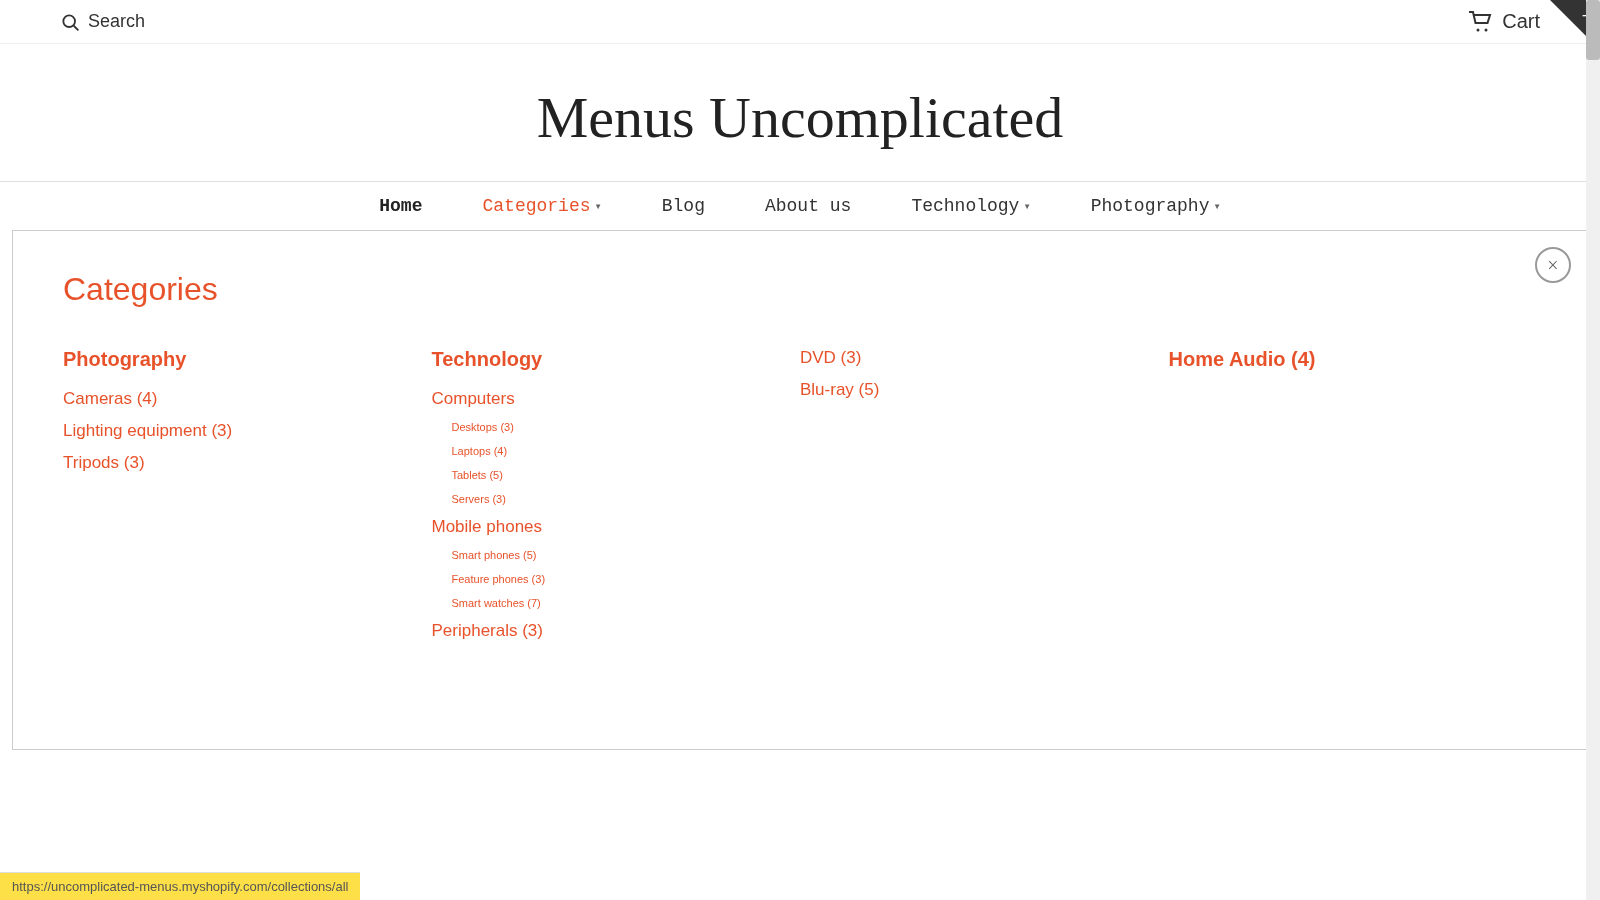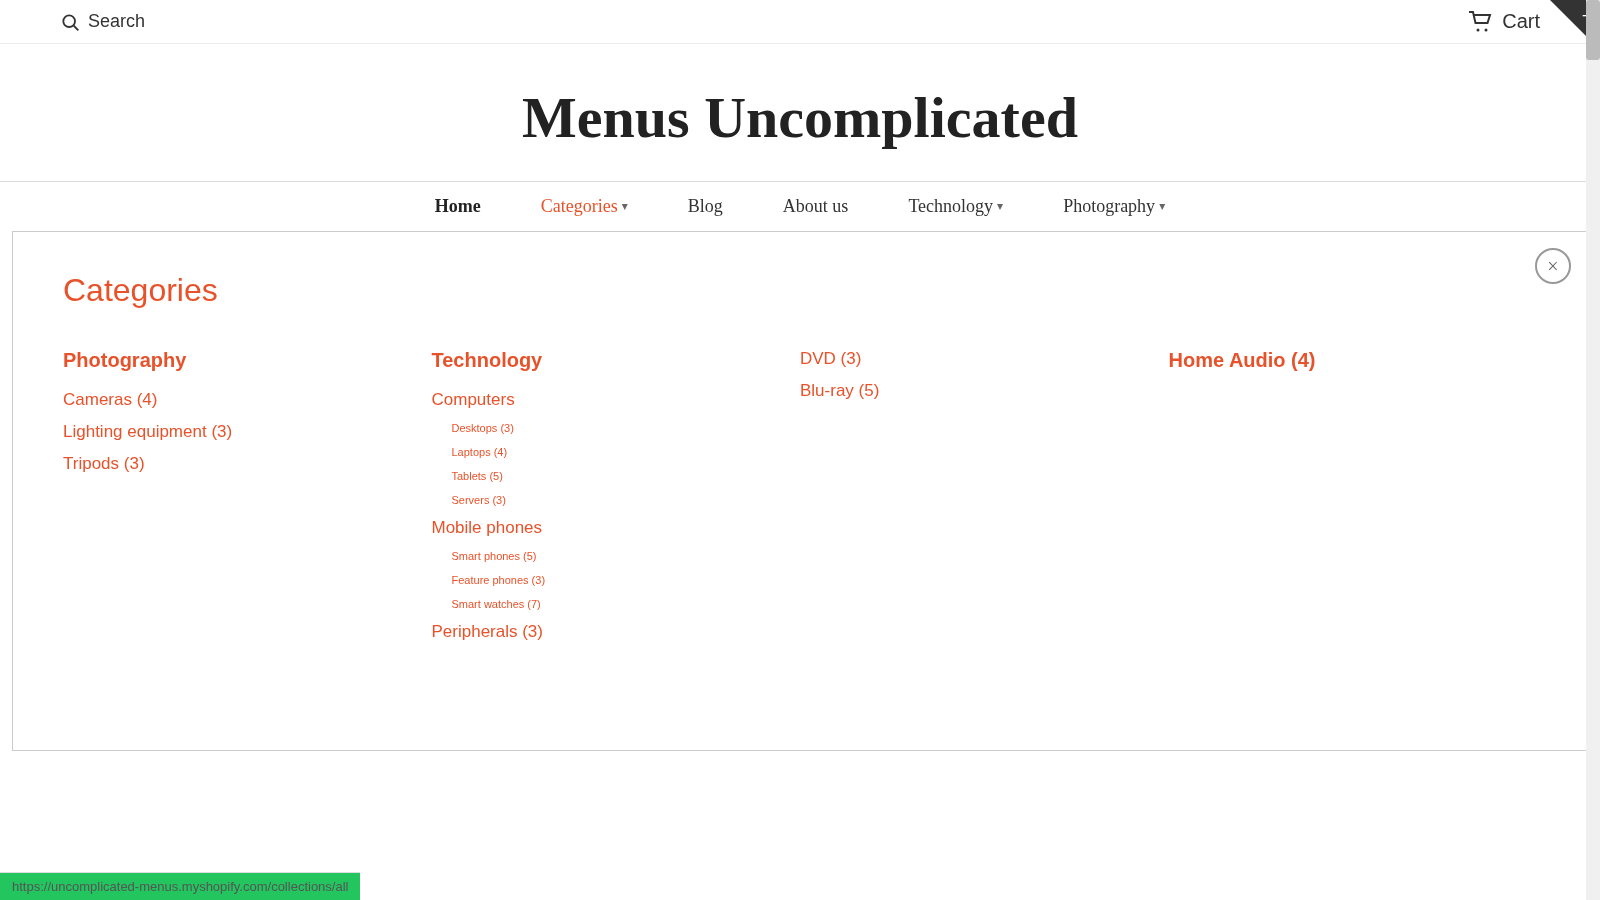"Menus Uncomplicated" .site-title { font-weight: 700 -> 400 }
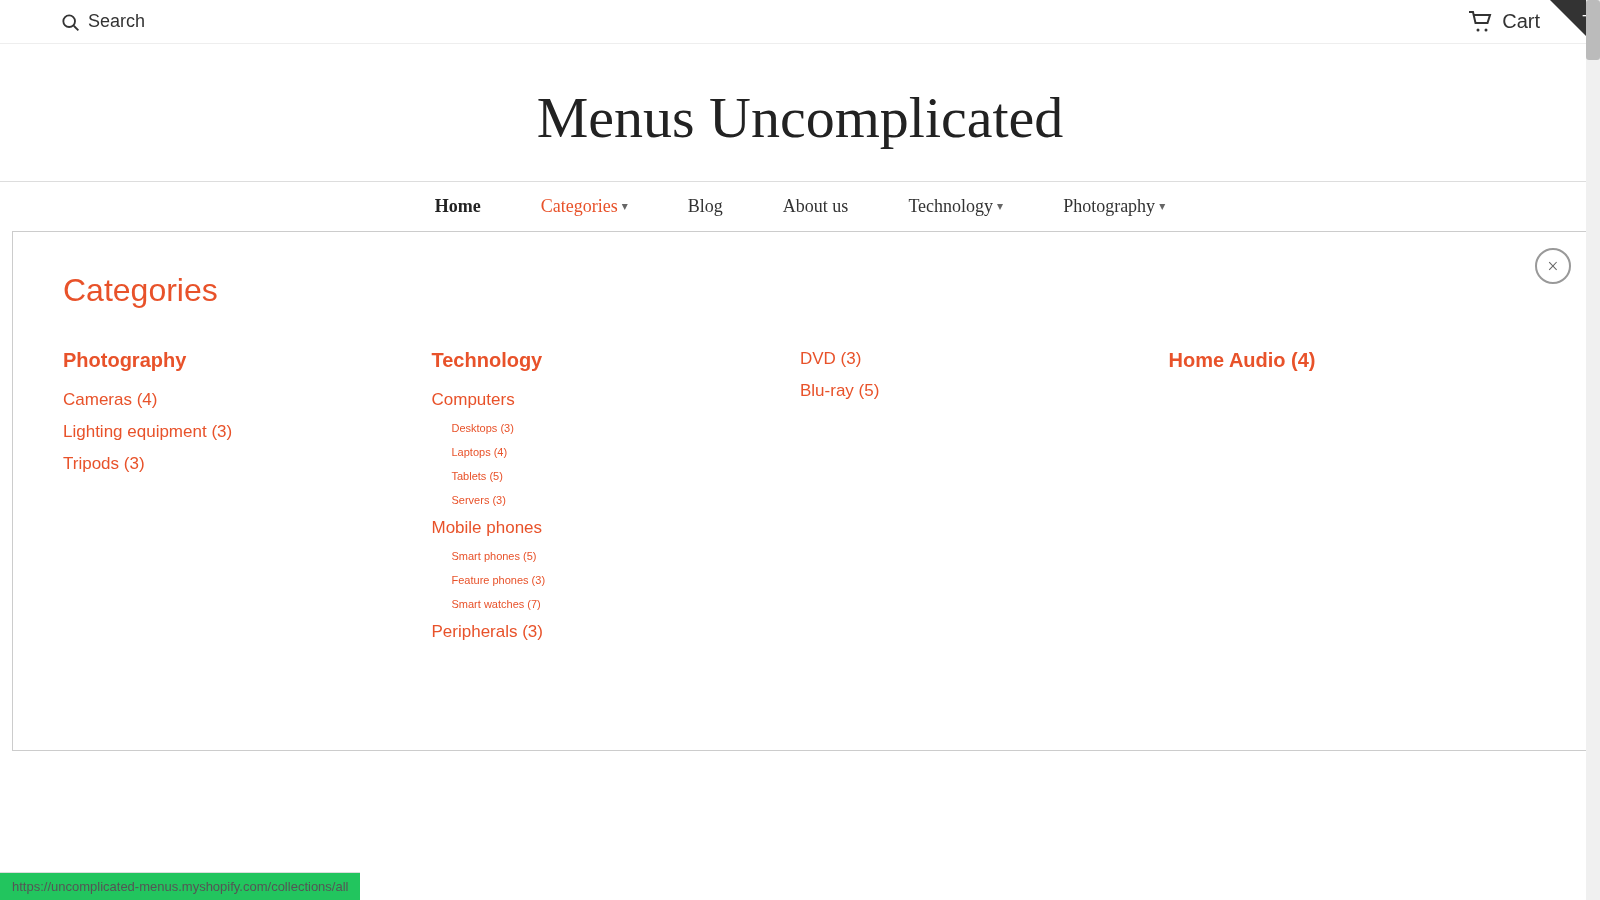"Home" .nav-item { font-family: Liberation Serif, serif -> Liberation Mono, monospace }
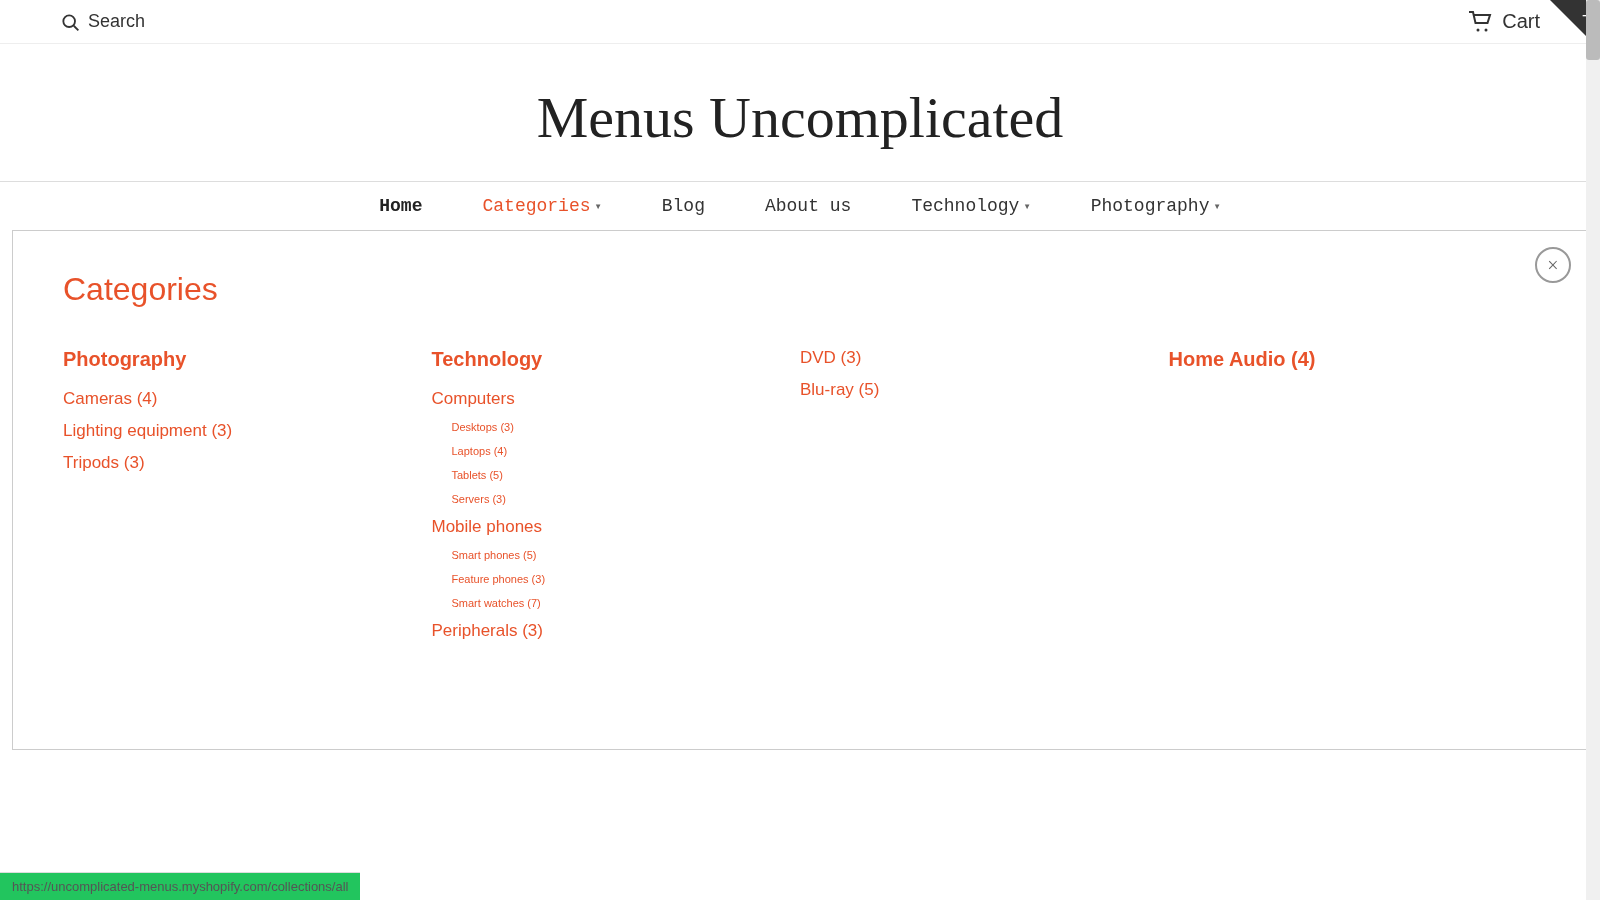"https://uncomplicated-menus.myshopify.co" .status-bar { background: #22c55e -> #fde047 }
